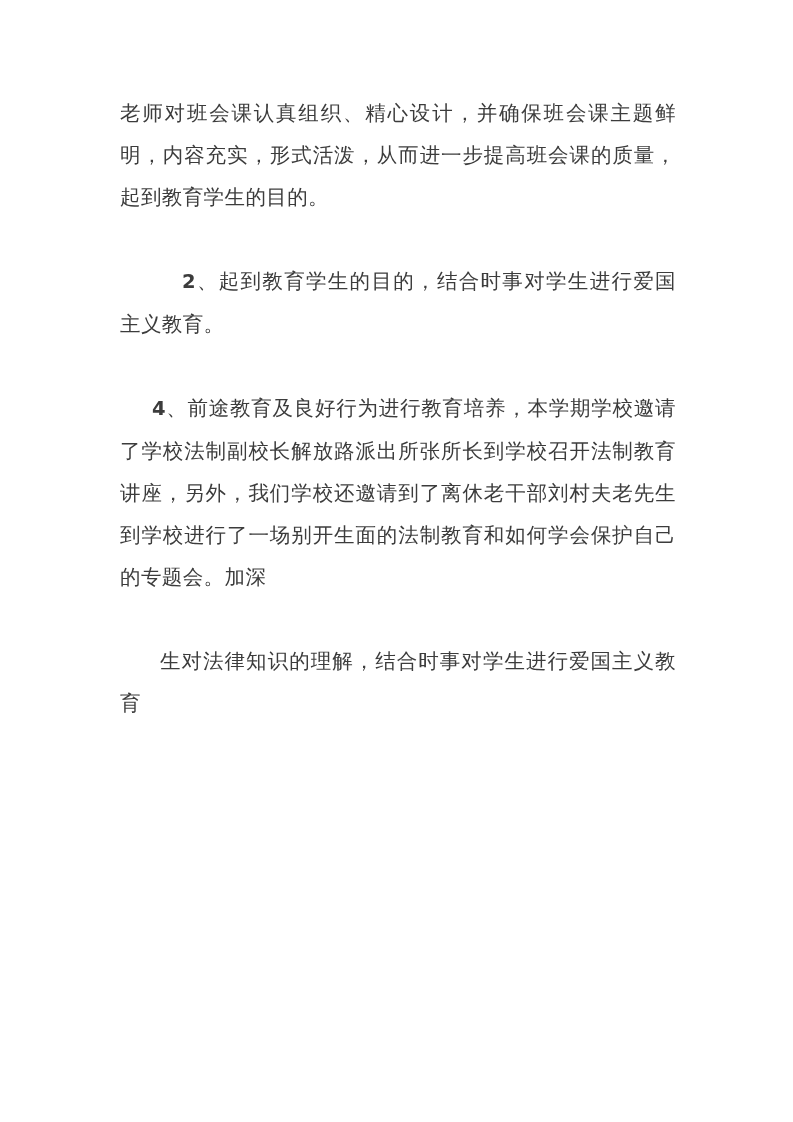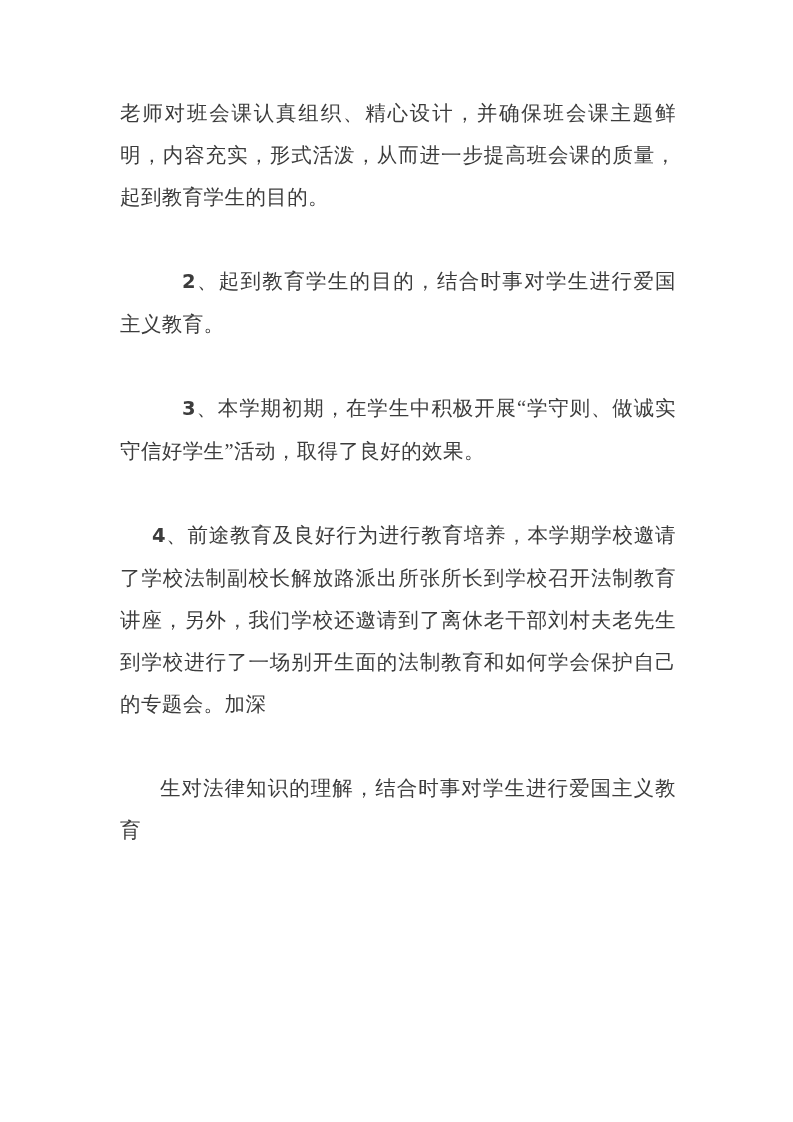"3、本学期初期，在学生中积极开展“学守则、做诚实守信好学生”活动，取得了良好的效" p.para { html: <p><span>3</span><span>、本学期初期，在学生中积极开展“学守则、做诚实守信好学生”活动，取得了良好的效果。</span></p> -> none }
